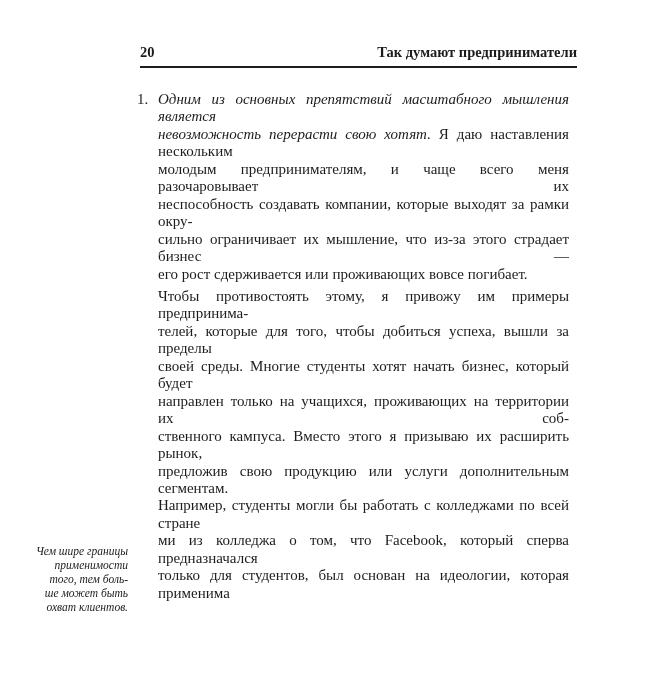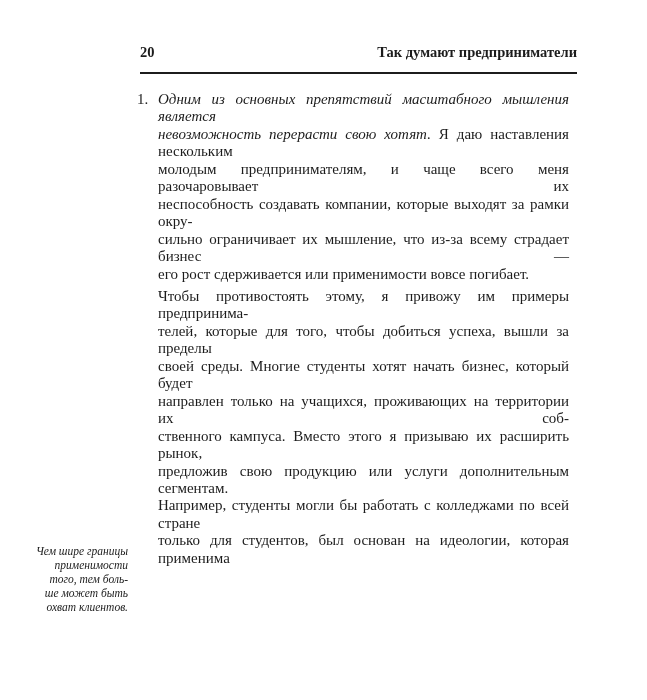"20" .page-header { padding-bottom: 11px -> 5px }
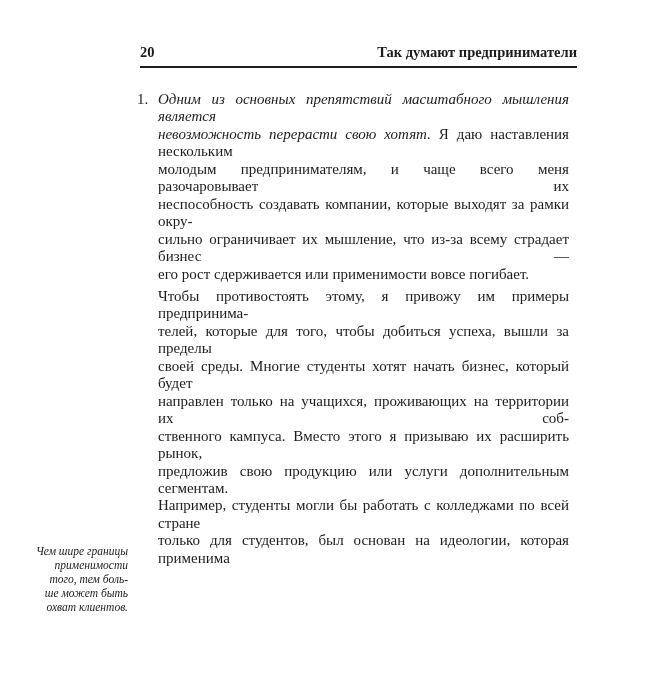"сильно ограничивает их мышление, что" span { text: всему -> этого }
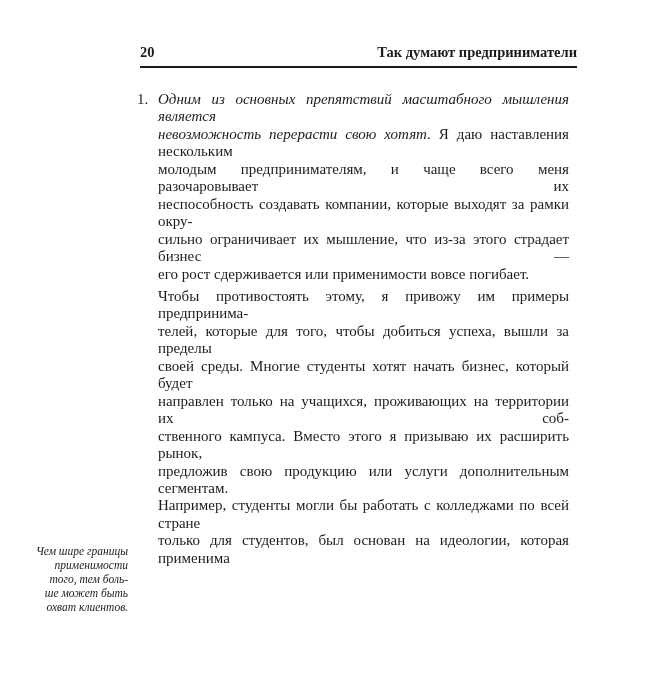"его рост сдерживается или применимости" span { text: применимости -> проживающих }
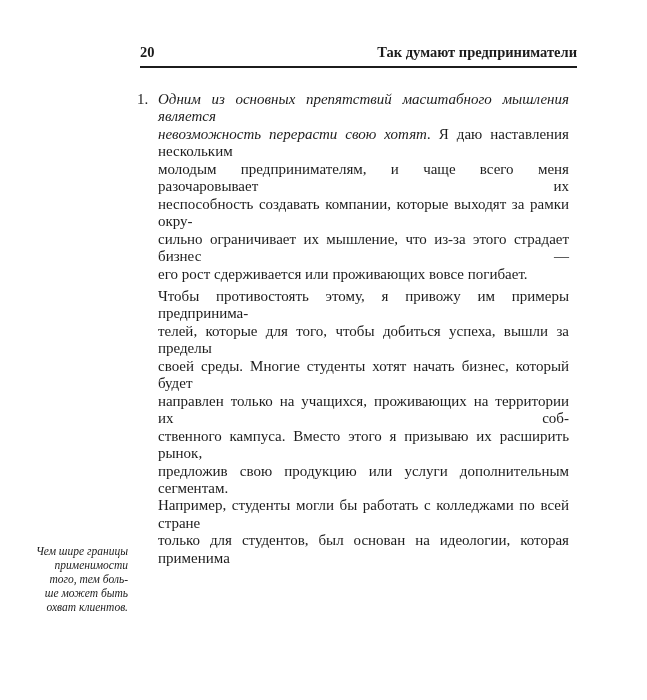"ми из колледжа о том," div.line { html: none -> <div><span>ми из колледжа о том, что Facebook, который сперва предназначался</span></div> }
